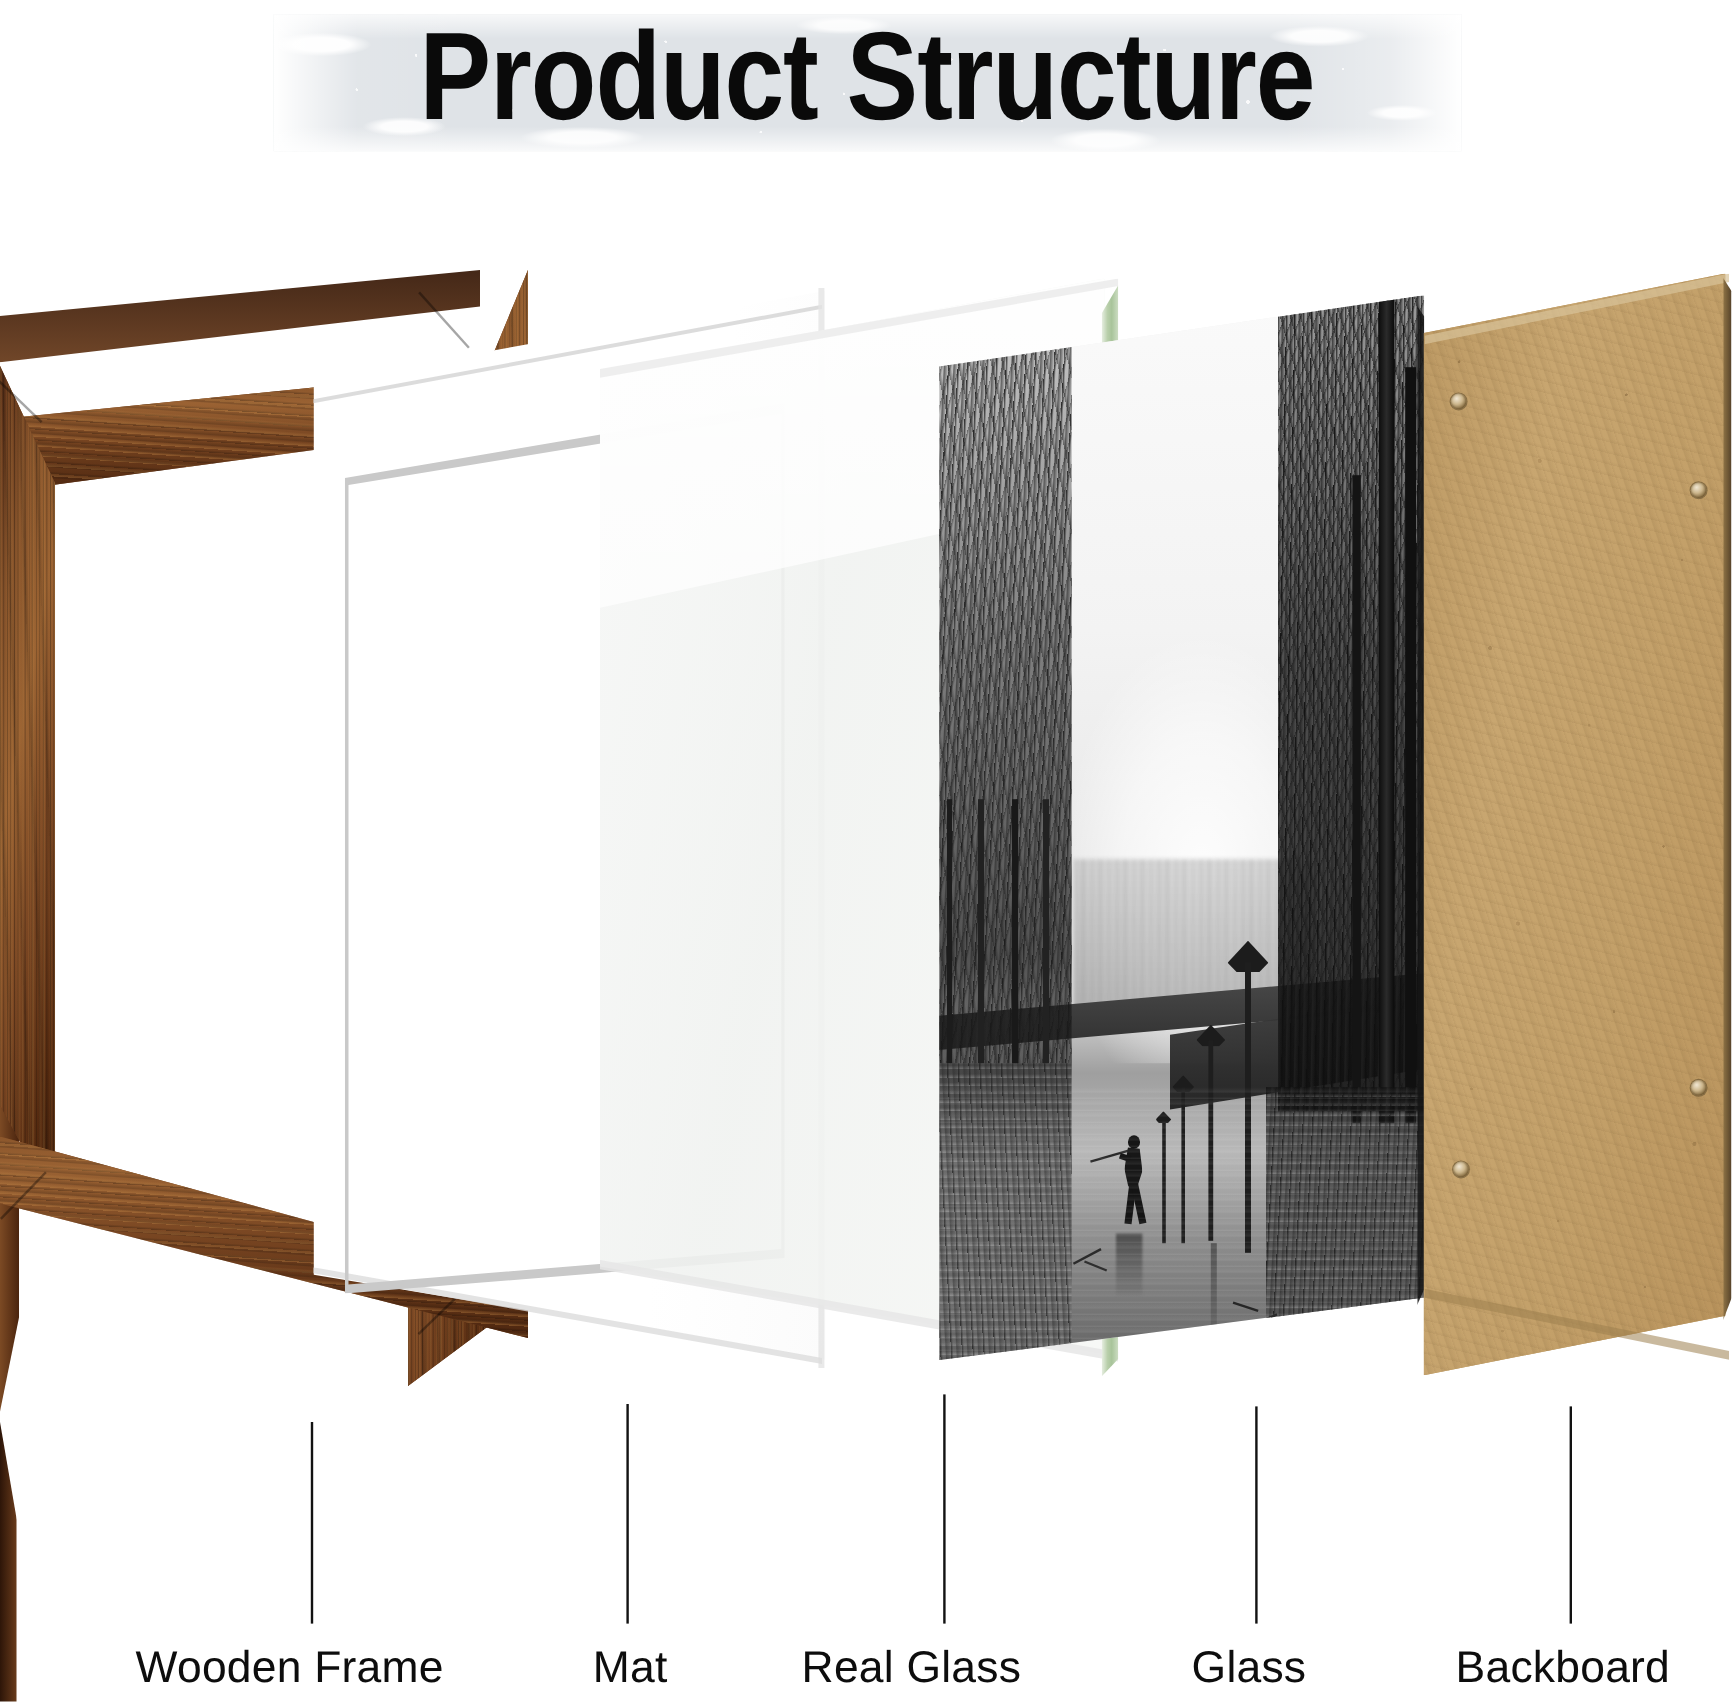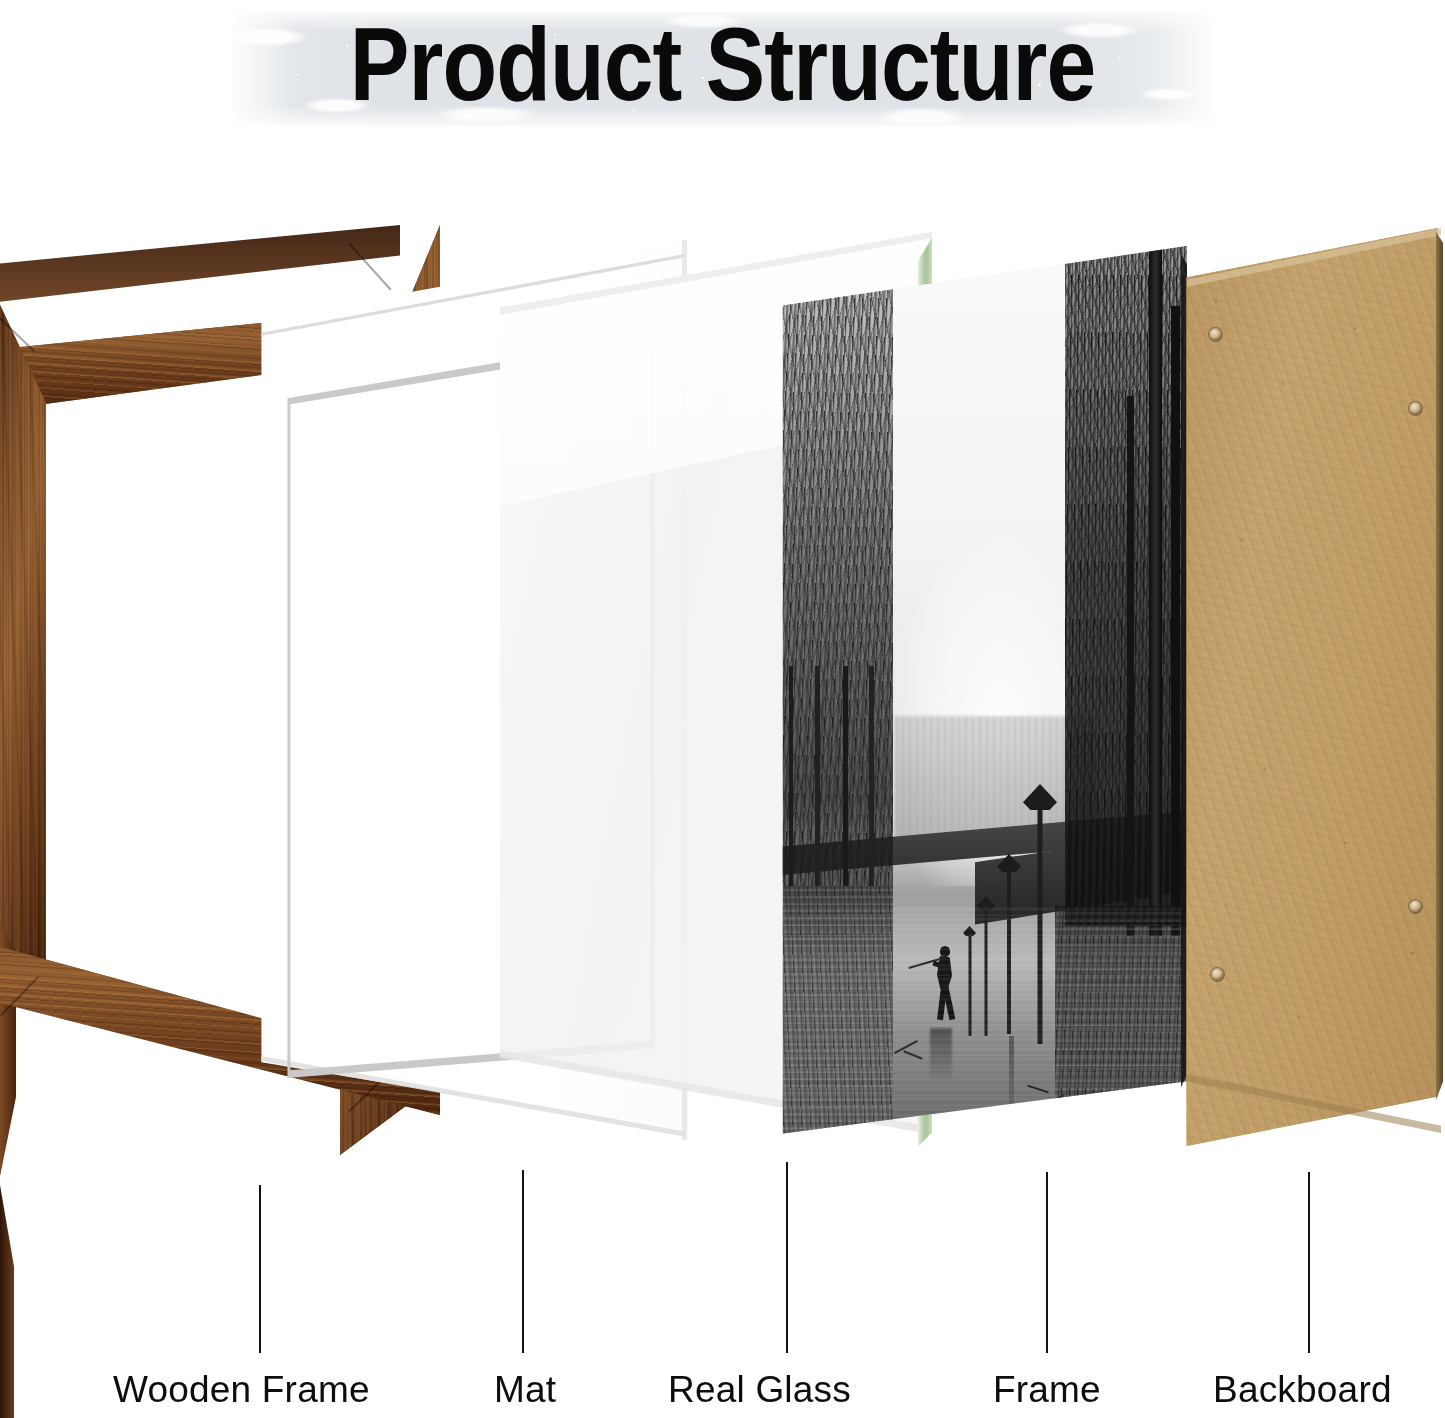"Frame" div.label { text: Frame -> Glass }
